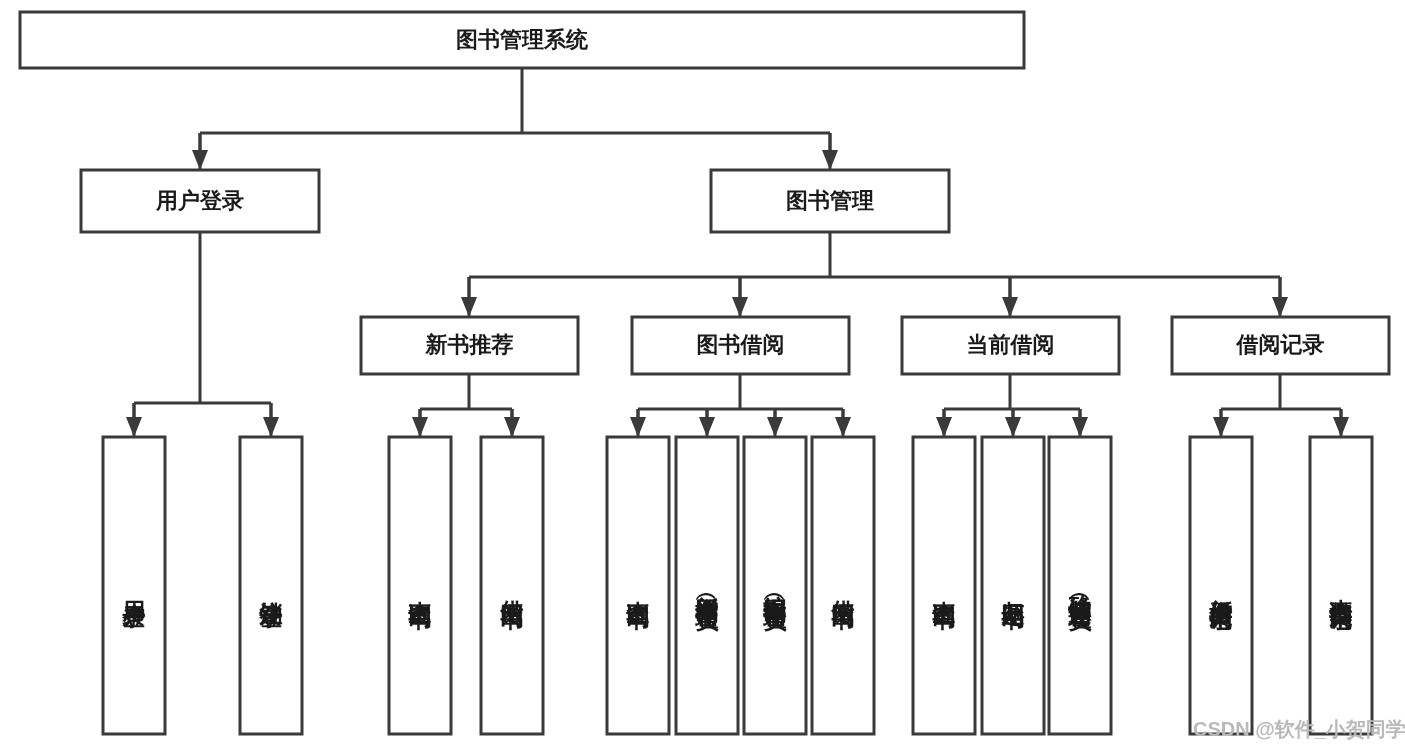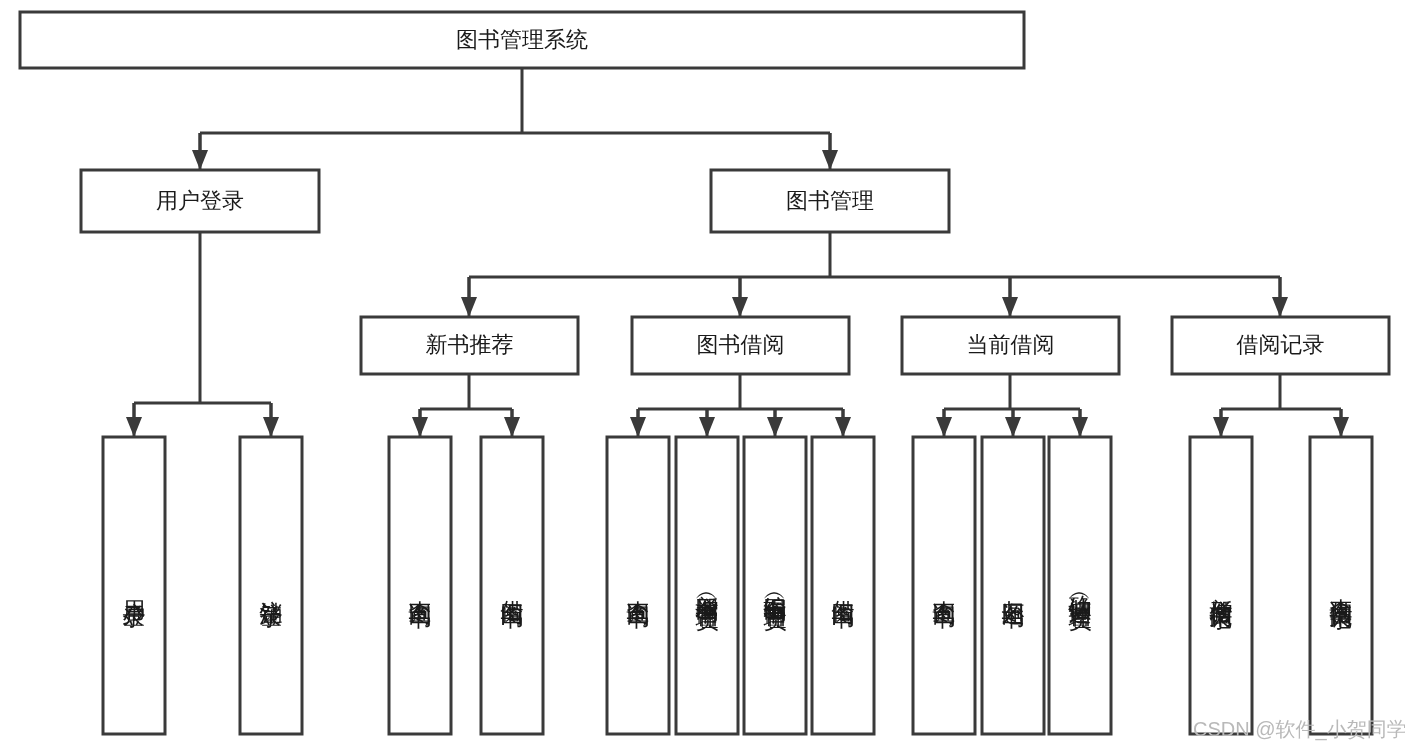"图书管理系统" #diagram-root { font-weight: none -> bold }
